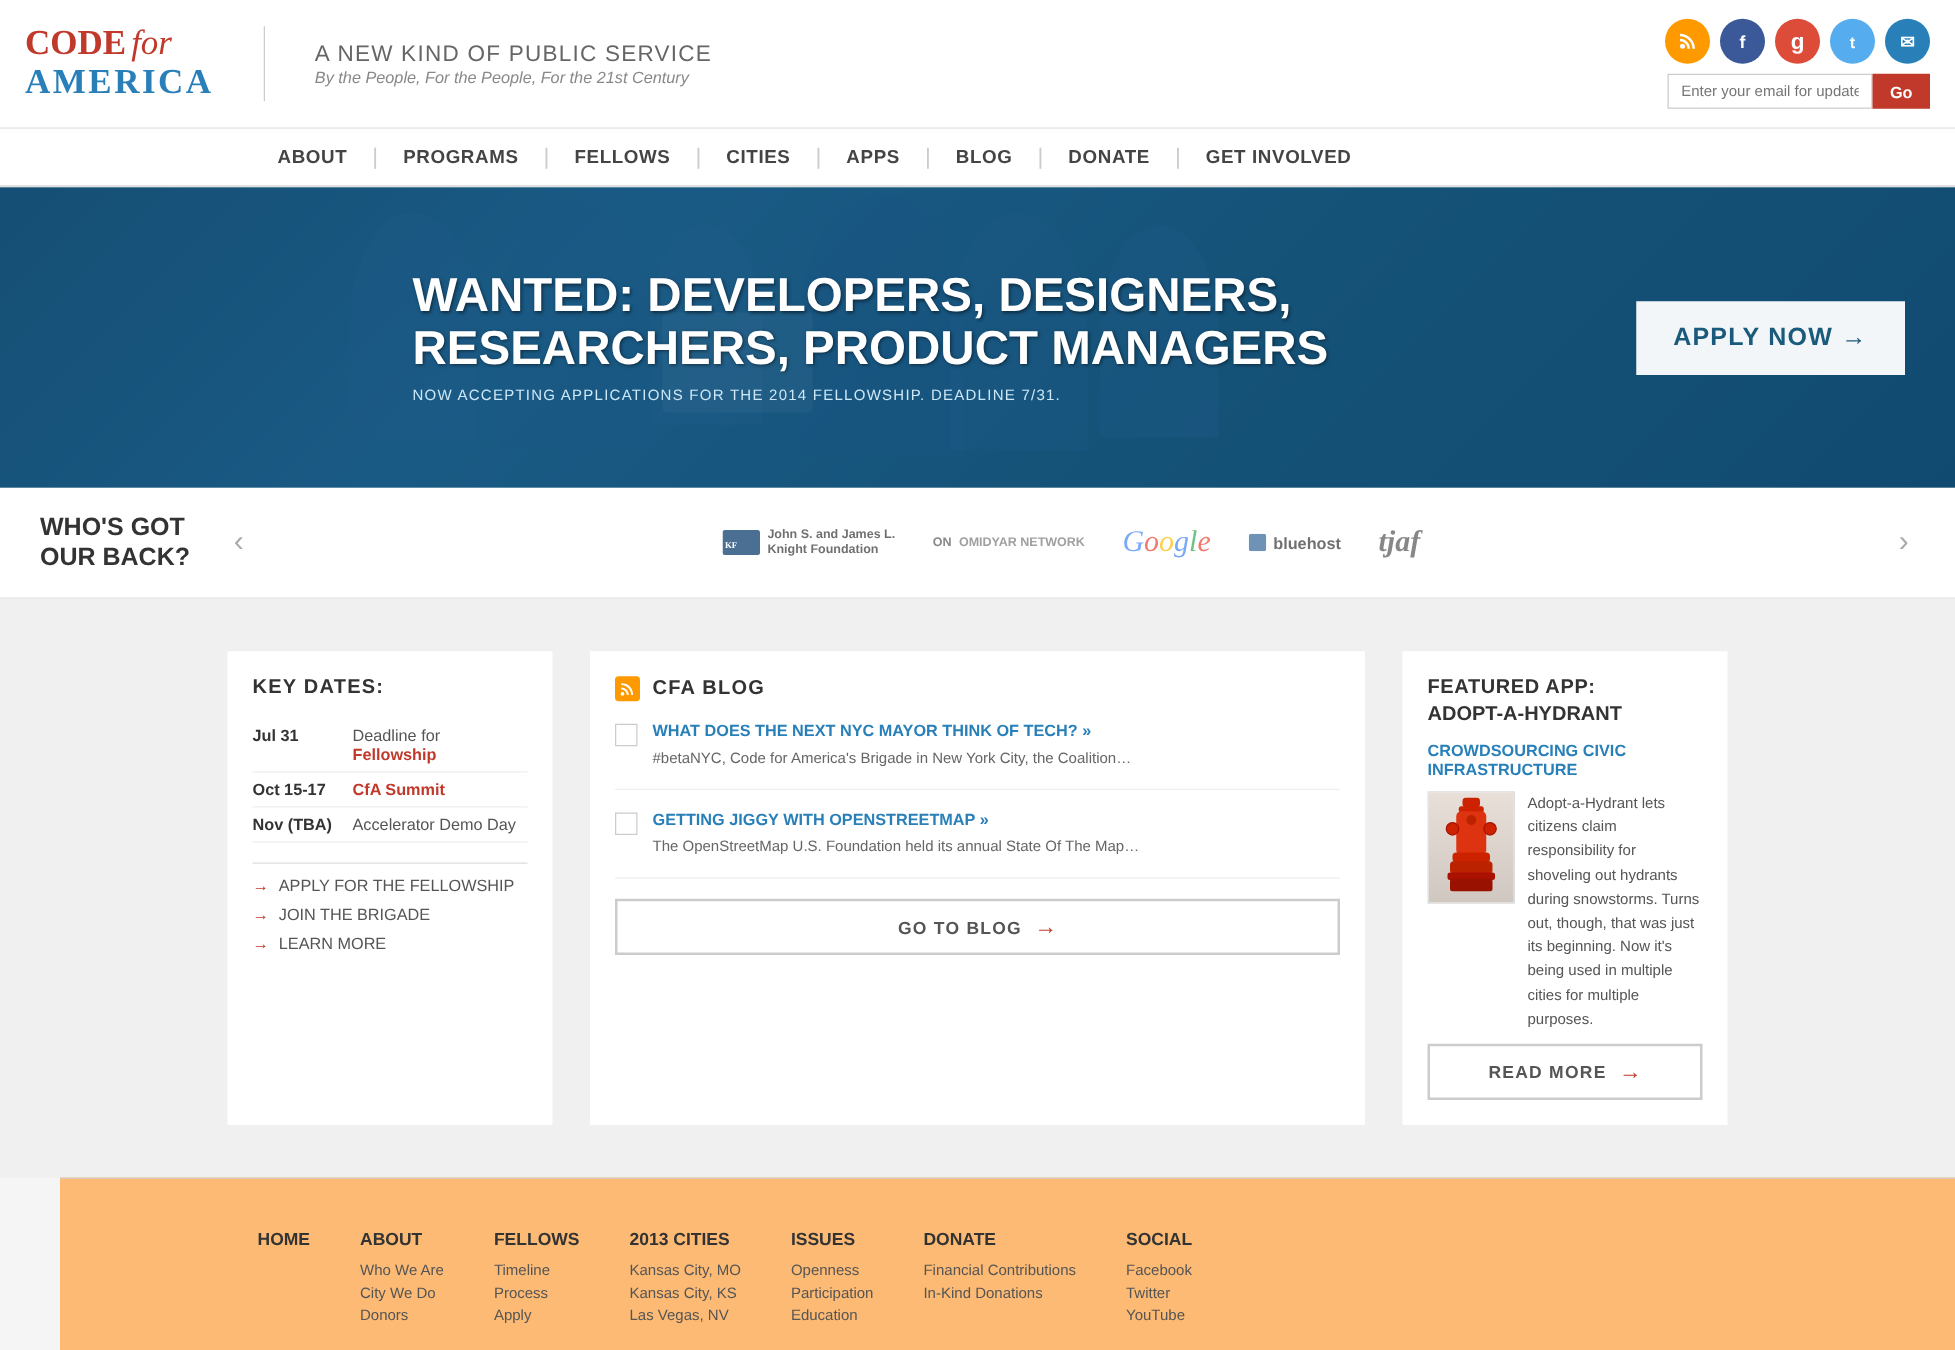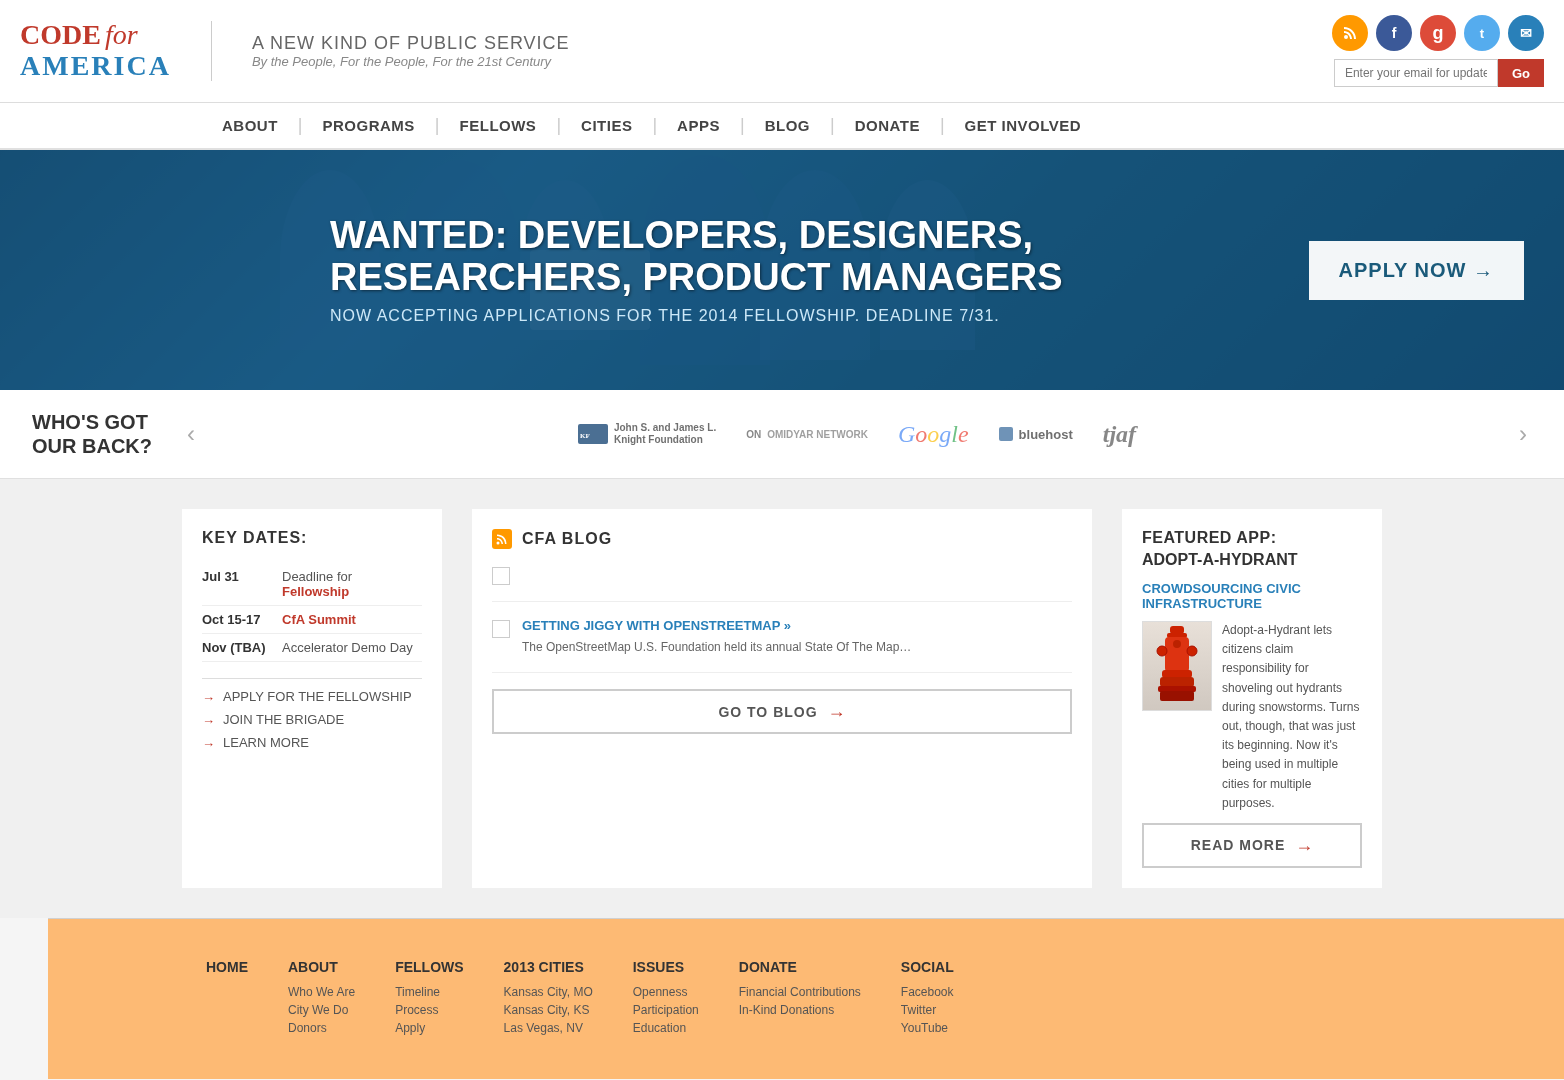"NOW ACCEPTING APPLICATIONS FOR THE" .hero-sub { font-size: 16px -> 12px }
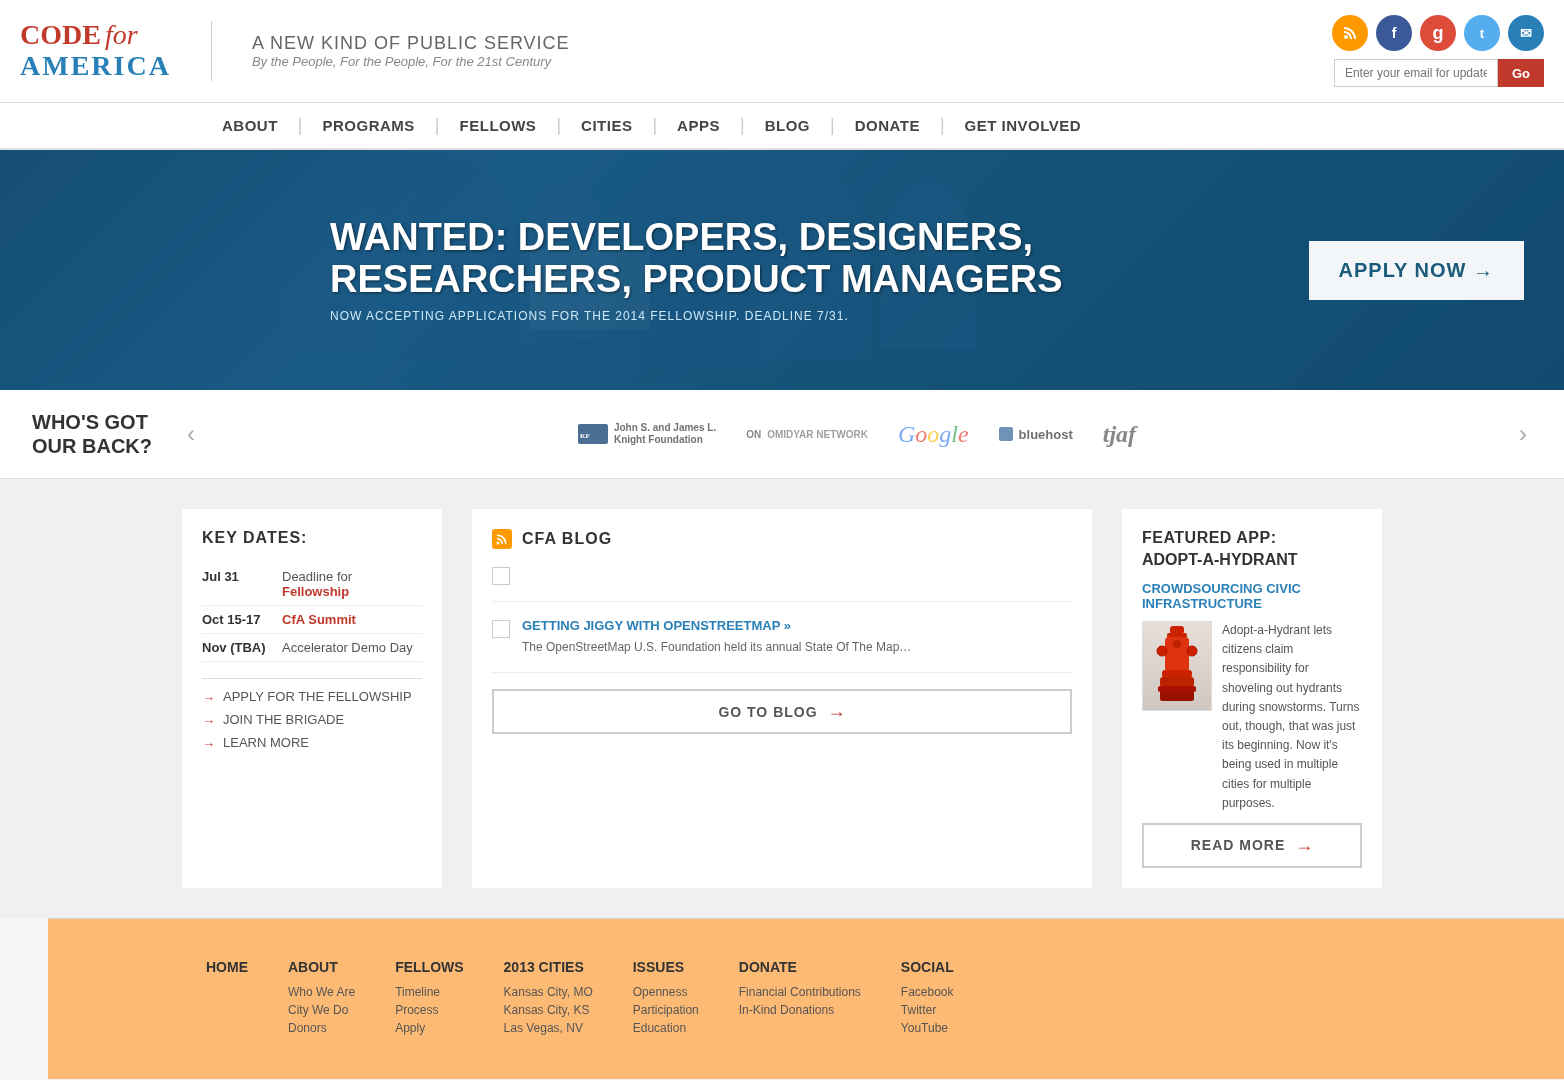"KEY DATES:" .main-inner { margin: 0 auto -> 12px auto }
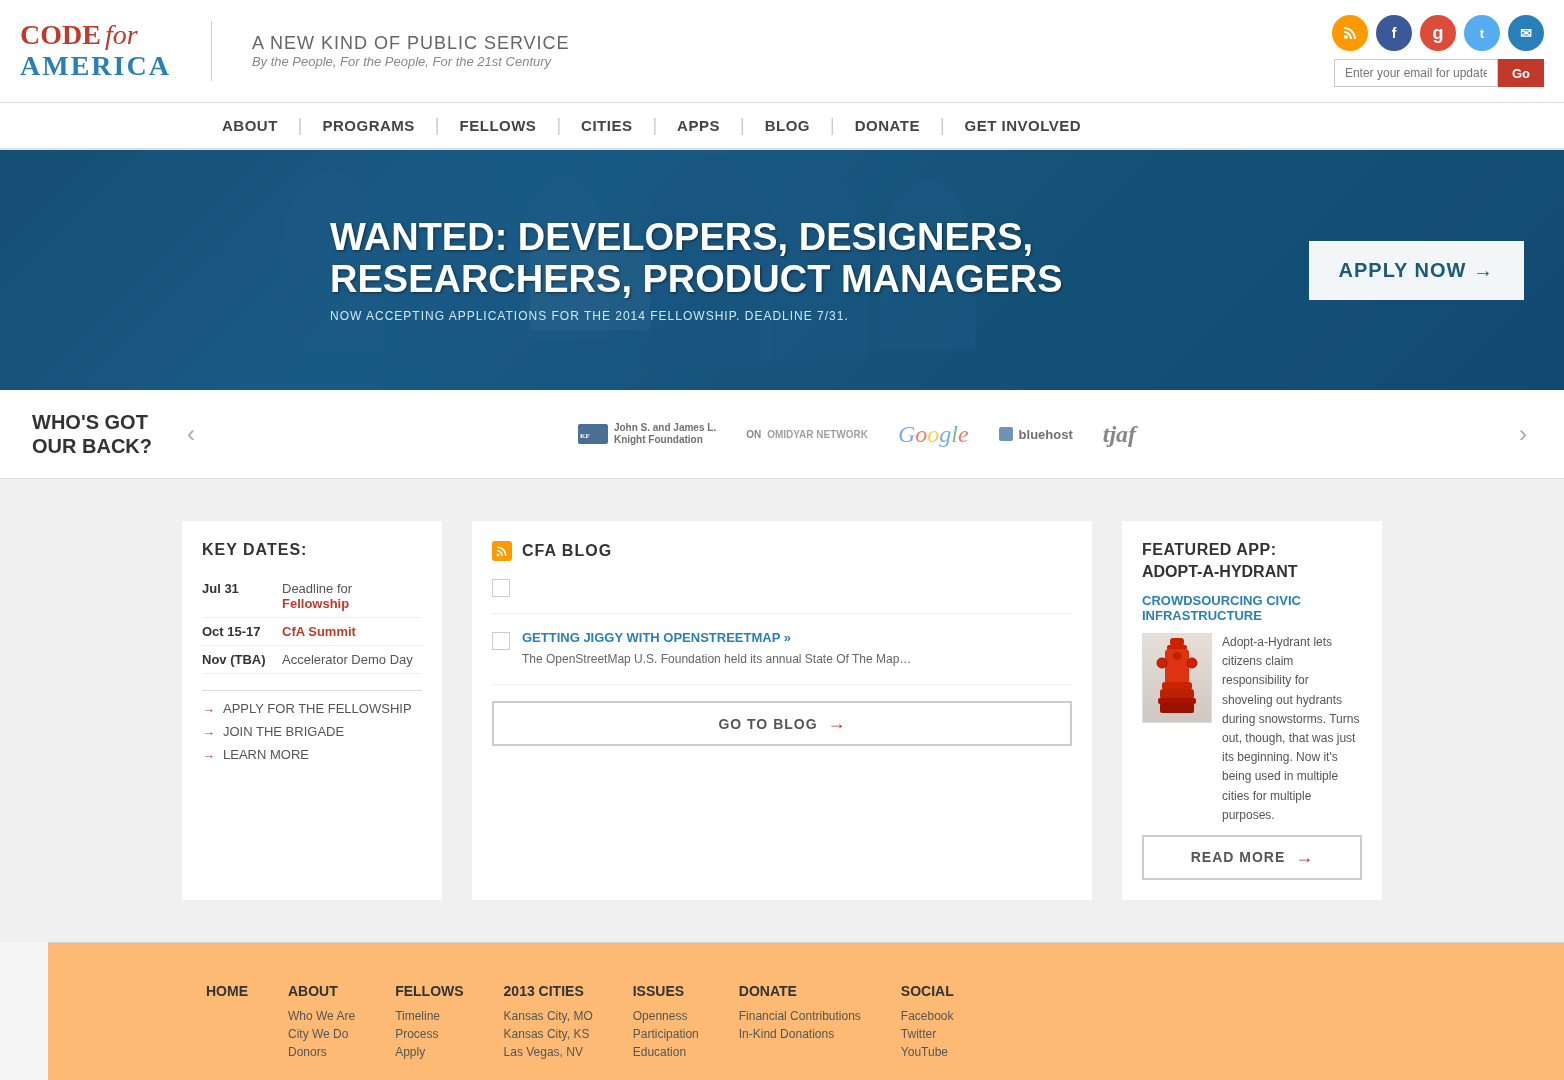"WHAT DOES THE NEXT NYC" div { html: none -> <div> <div>WHAT DOES THE NEXT NYC MAYOR THINK OF TECH? »</div> <div>#betaNYC, Code for America's Brigade in New York City, the Coalition…</div> </div> }
